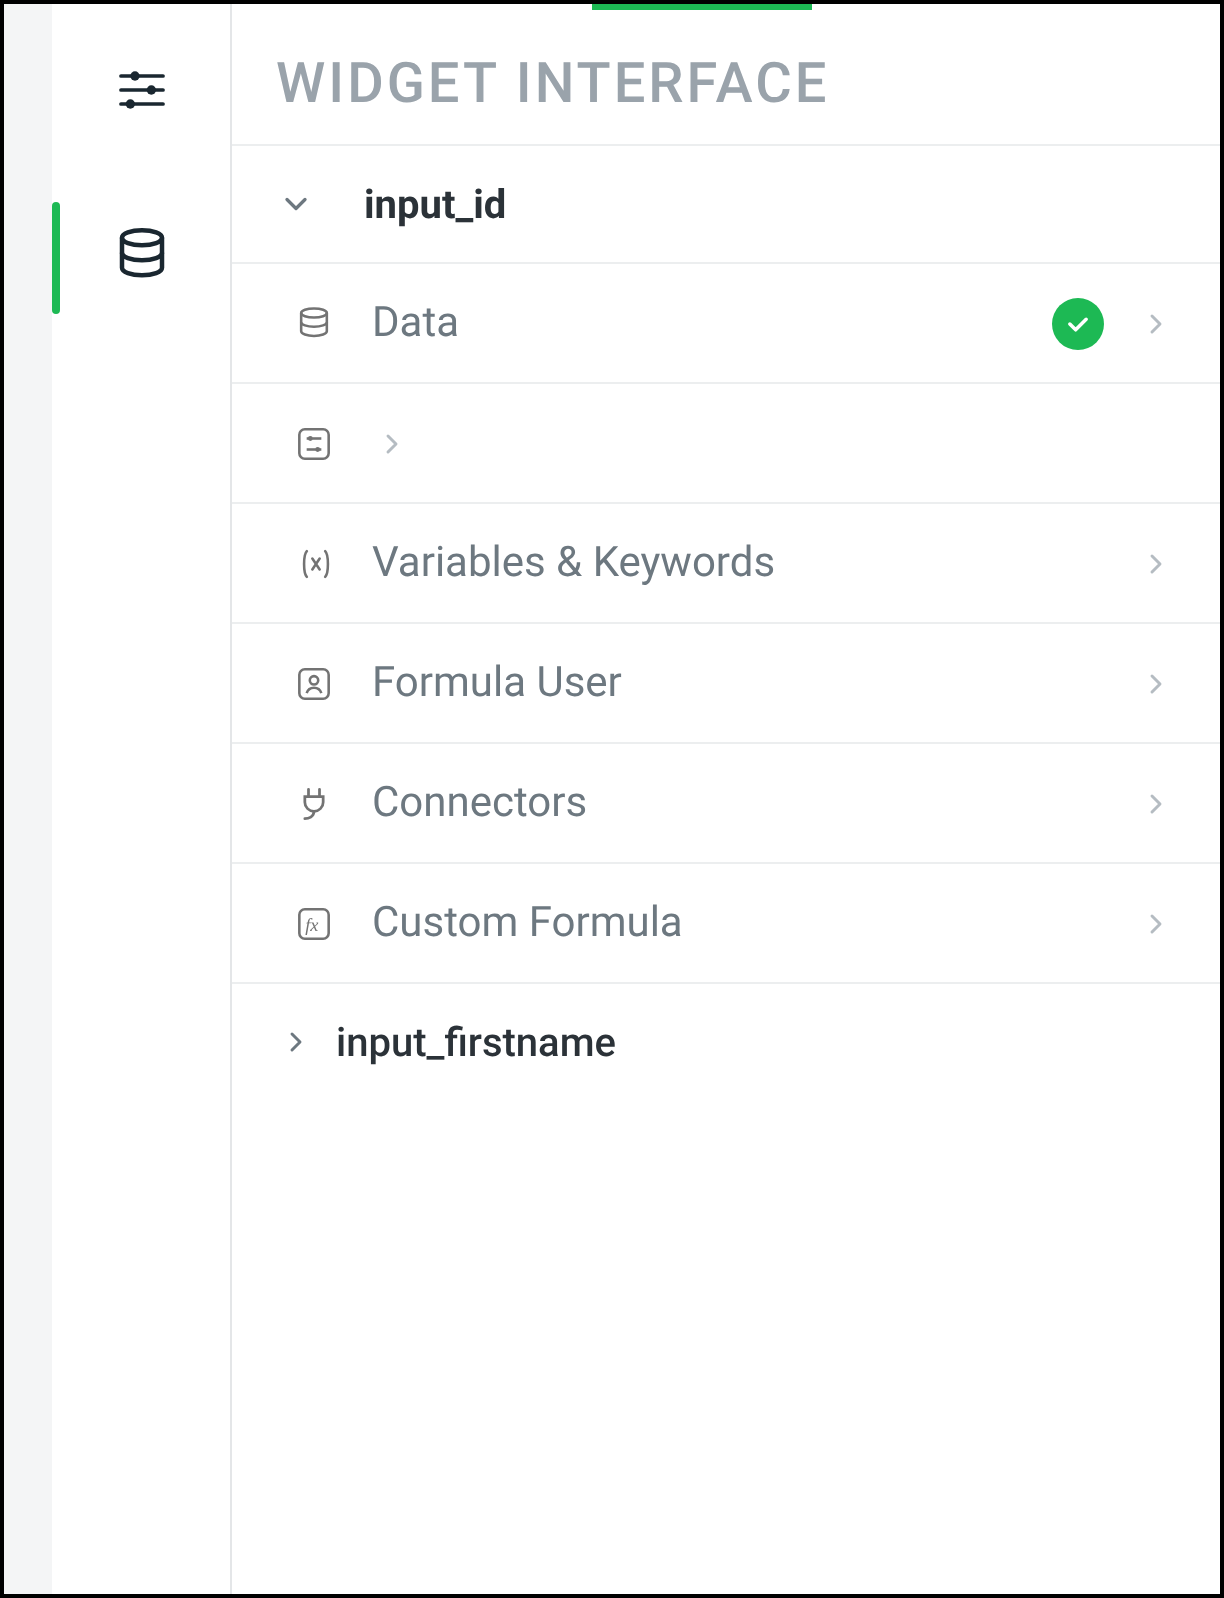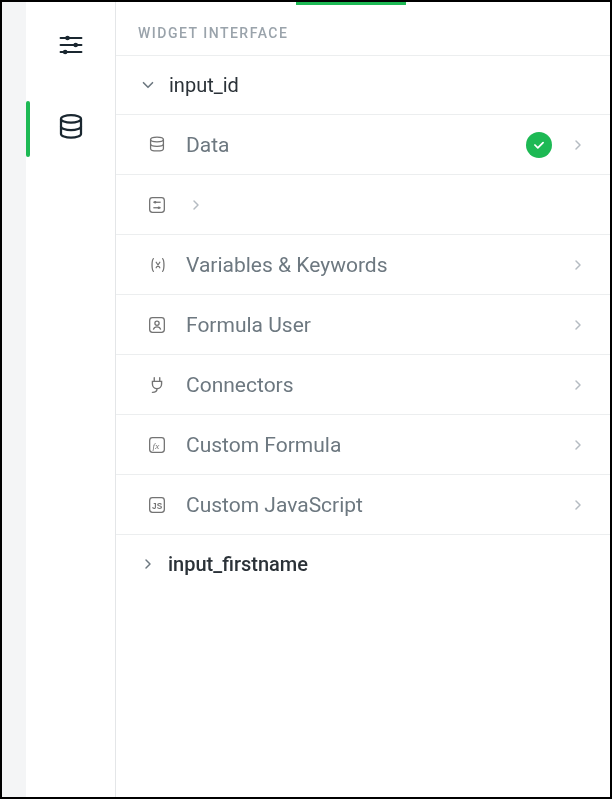"WIDGET INTERFACE" .header { font-size: 14px -> 28px }
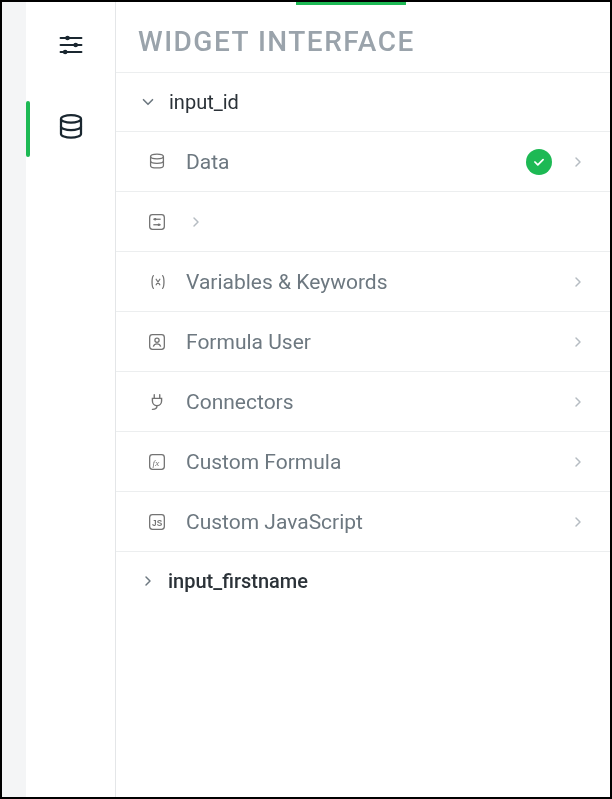"input_id" .node .label { font-weight: 400 -> 700; margin-left: 9px -> 22px }
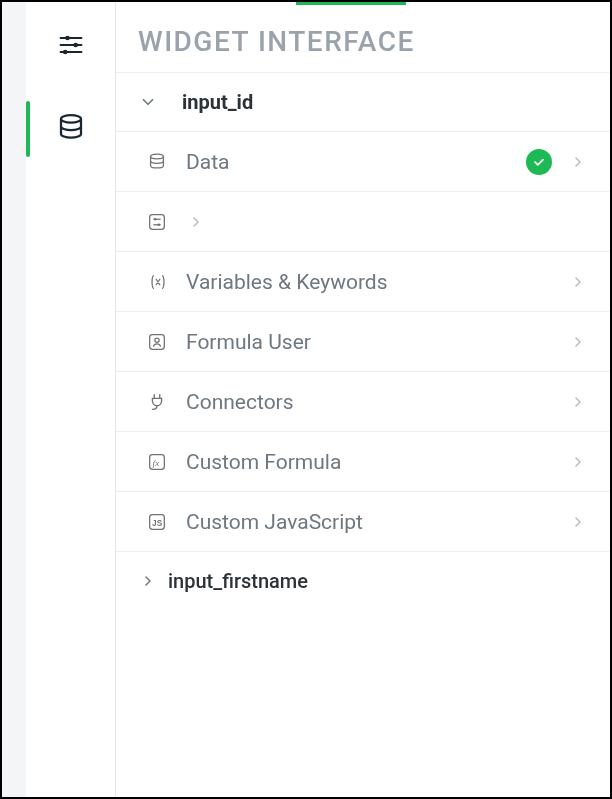"JS" div.row { html: <div> <span> <svg> <rect></rect> <text>JS</text> </svg> </span> <span>Custom JavaScript</span> <span> <svg> <polyline></polyline> </svg> </span> </div> -> none }
